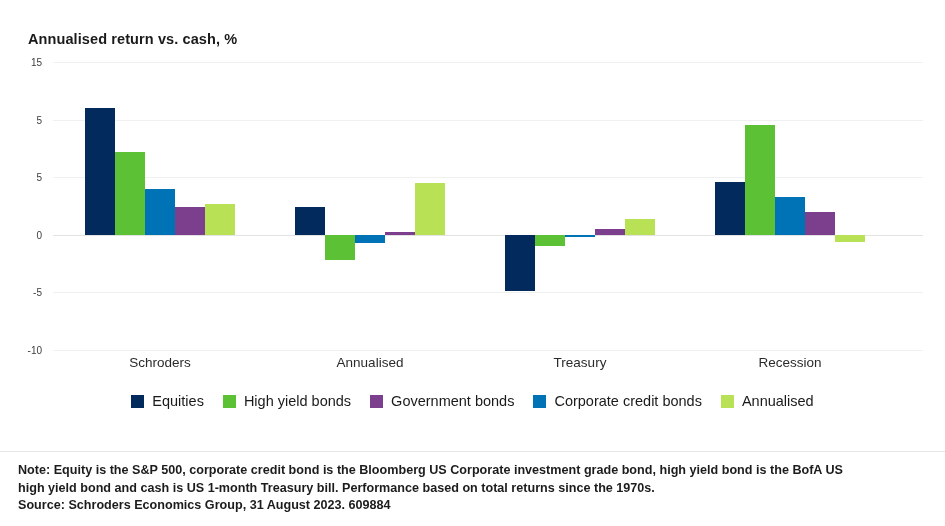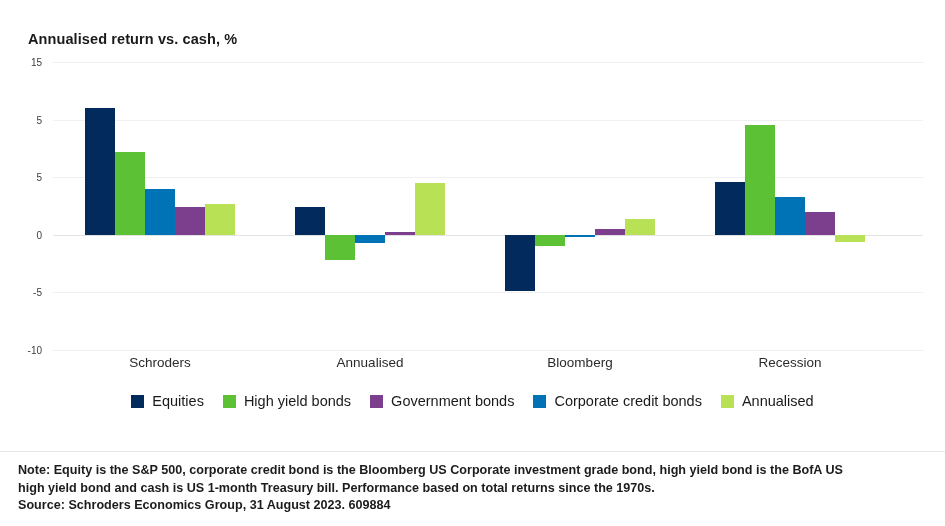"Bloomberg" span.xlabel { text: Bloomberg -> Treasury }
